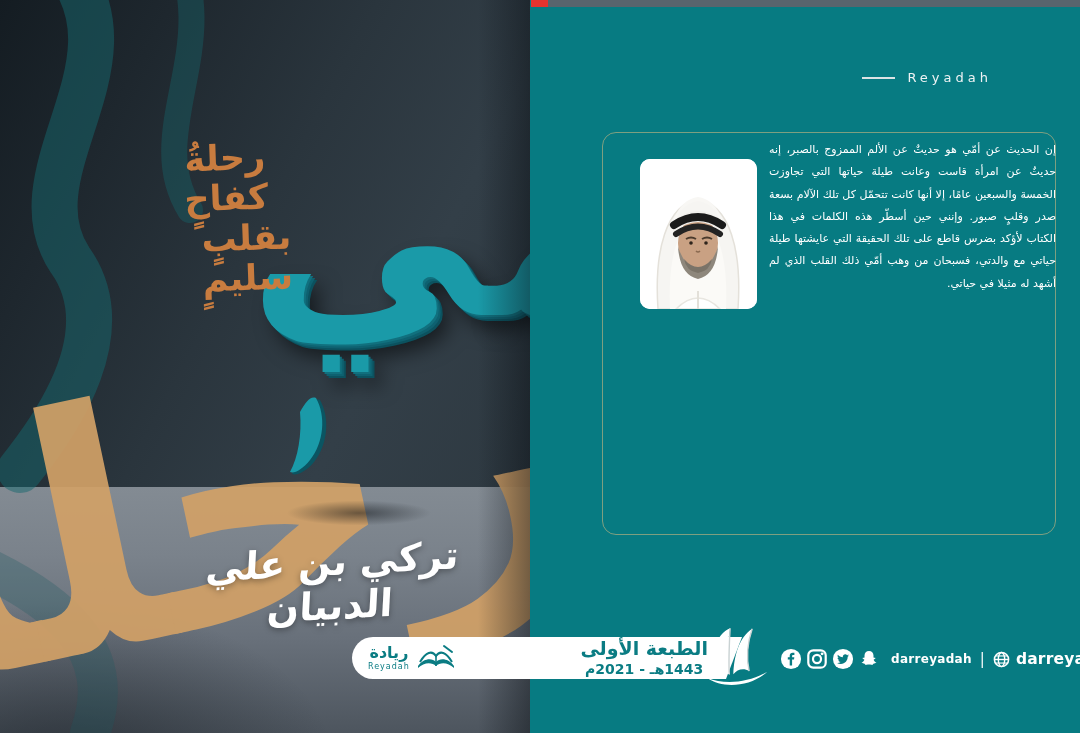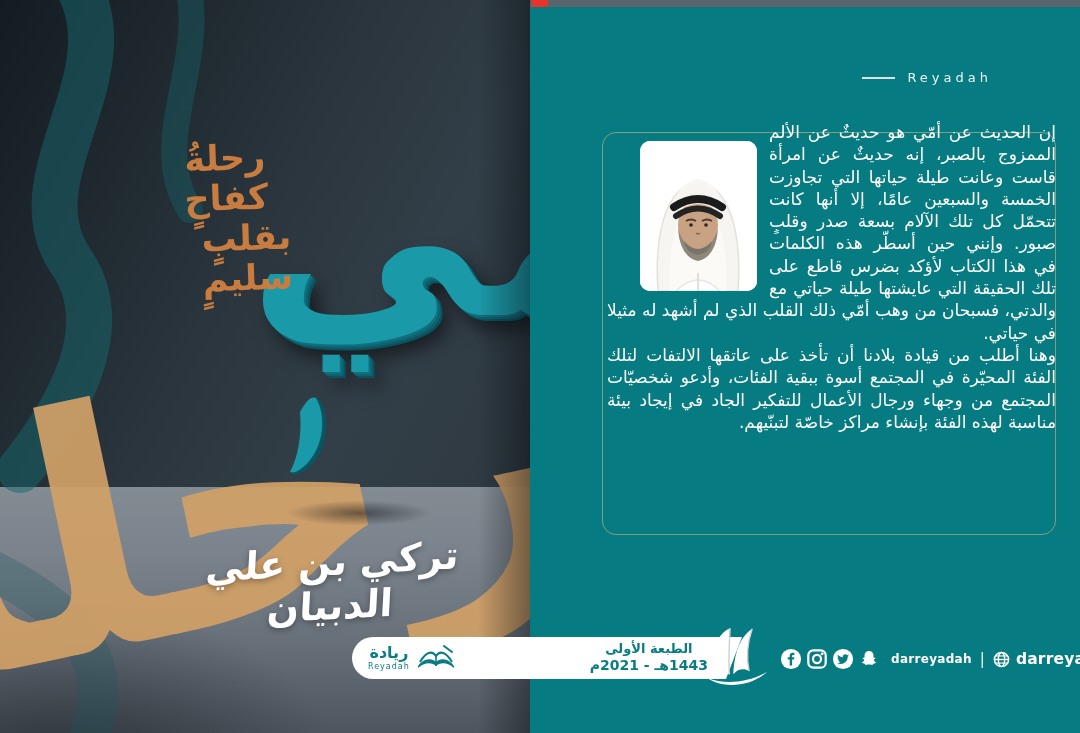"إن الحديث عن أمّي هو" .back-text { font-size: 17px -> 11px; top: 121px -> 139px }
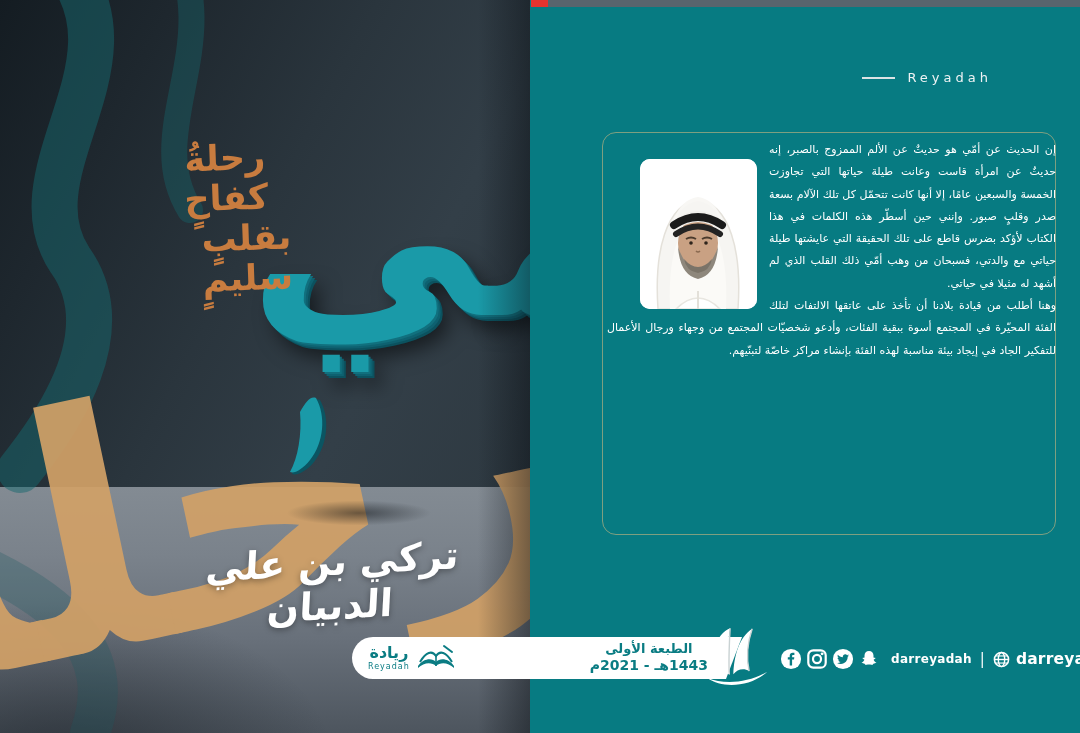"وهنا أطلب من قيادة بلادنا" p { html: <p>وهنا أطلب من قيادة بلادنا أن تأخذ على عاتقها الالتفات لتلك الفئة المحيّرة في المجتمع أسوة ببقية الفئات، وأدعو شخصيّات المجتمع من وجهاء ورجال الأعمال للتفكير الجاد في إيجاد بيئة مناسبة لهذه الفئة بإنشاء مراكز خاصّة لتبنّيهم.</p> -> none }
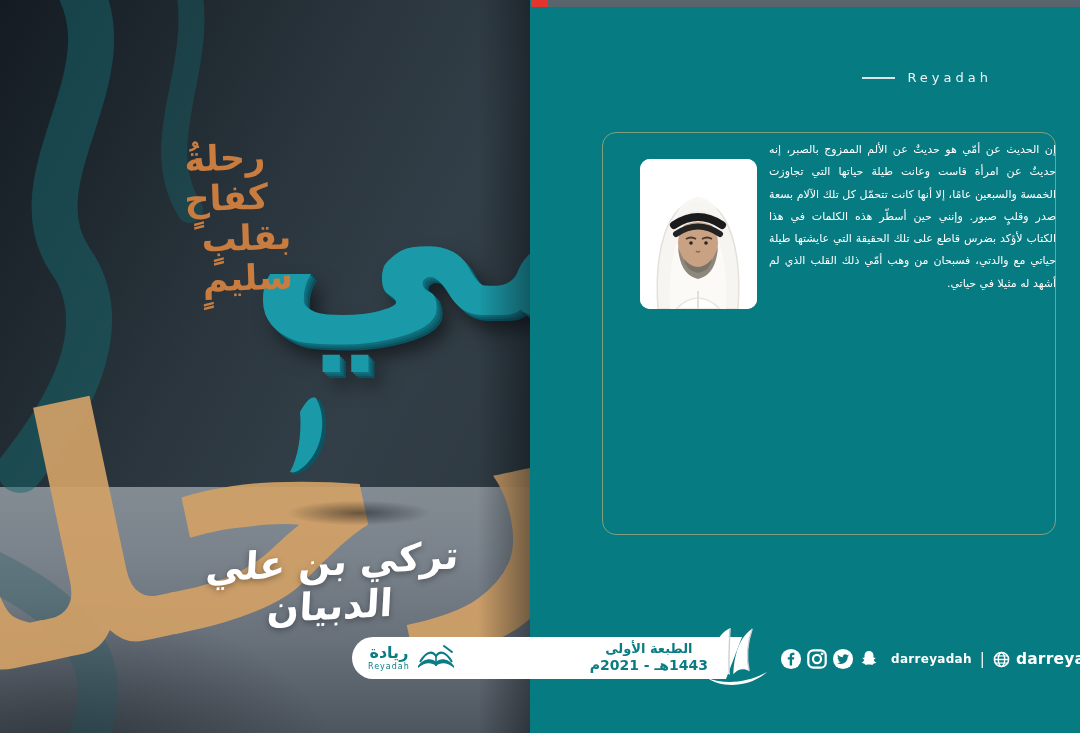"الطبعة الأولى" .edition-1 { font-size: 13px -> 19px }
